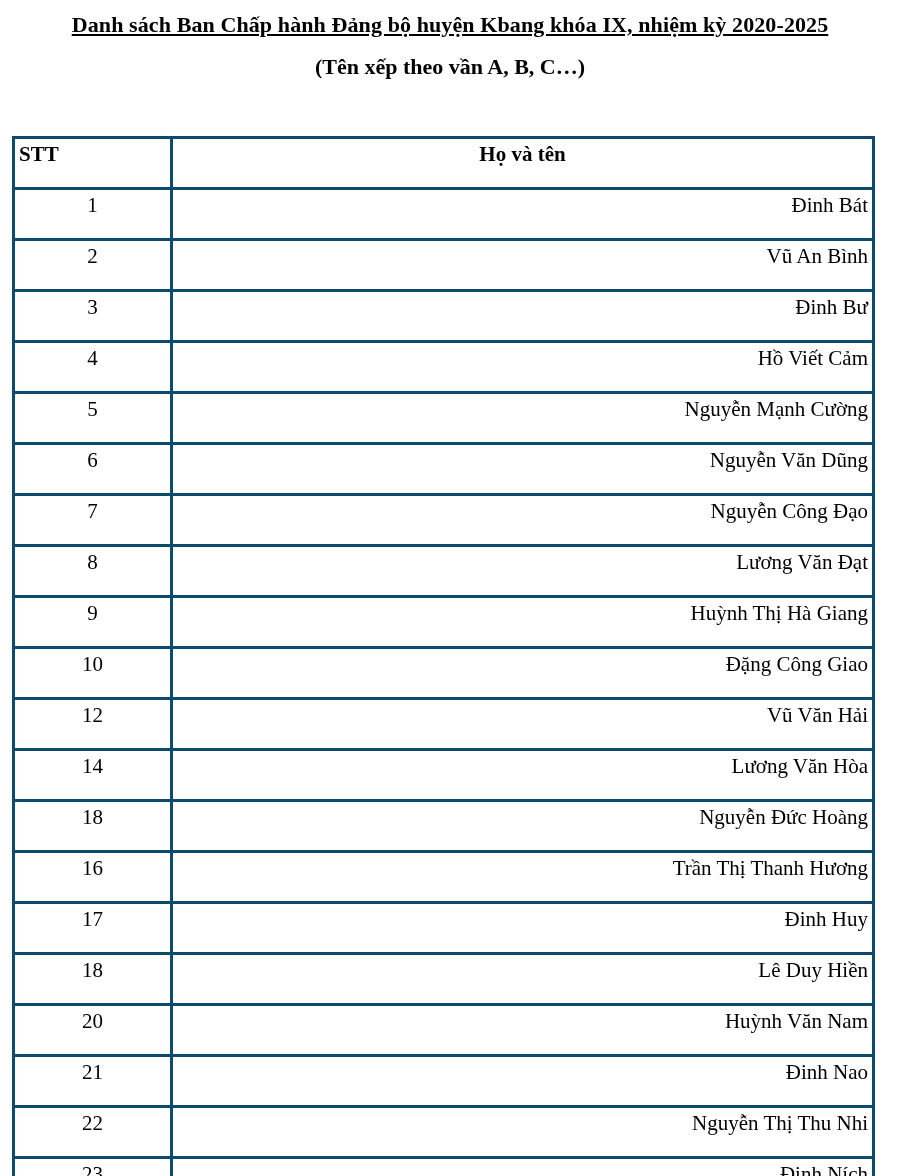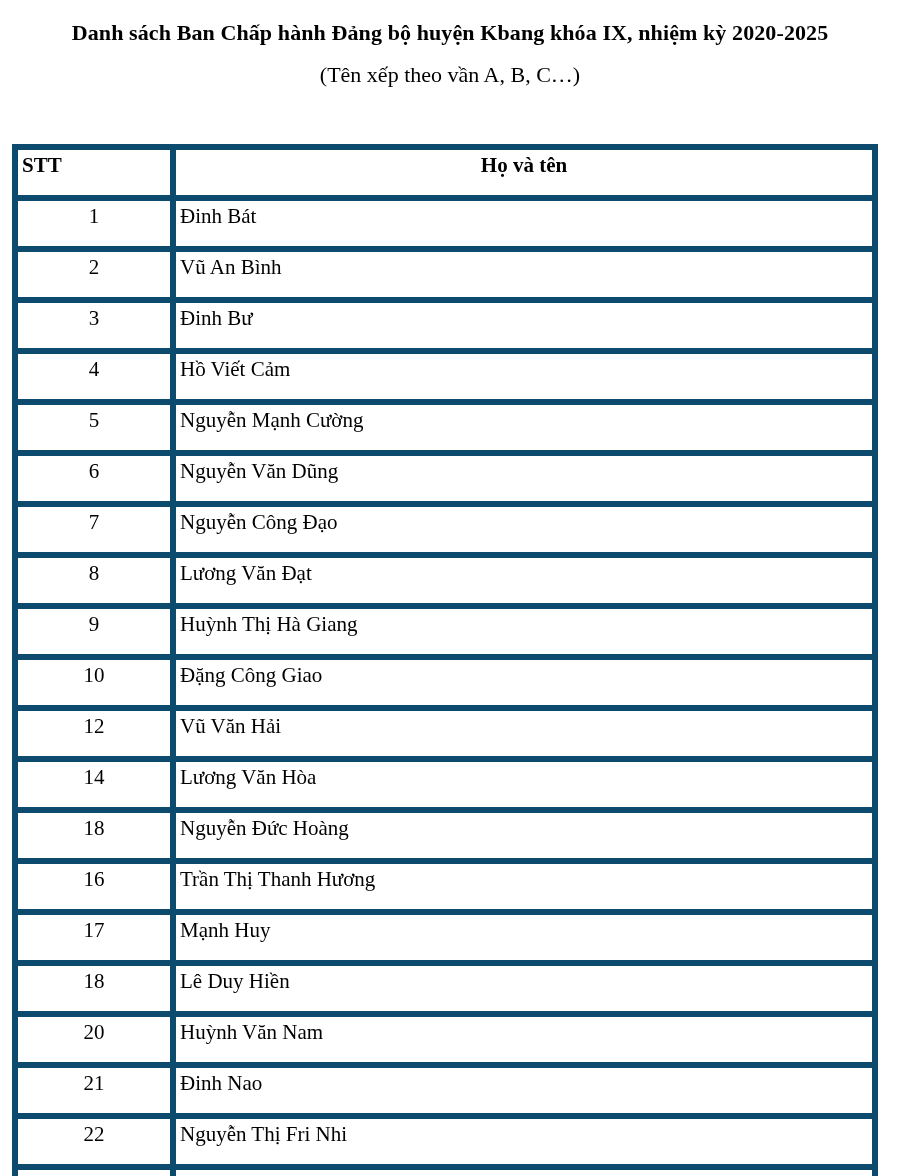"Danh sách Ban Chấp hành" .title { margin: 20px 18px 0 18px -> 12px 18px 0 18px; text-decoration: none -> underline }
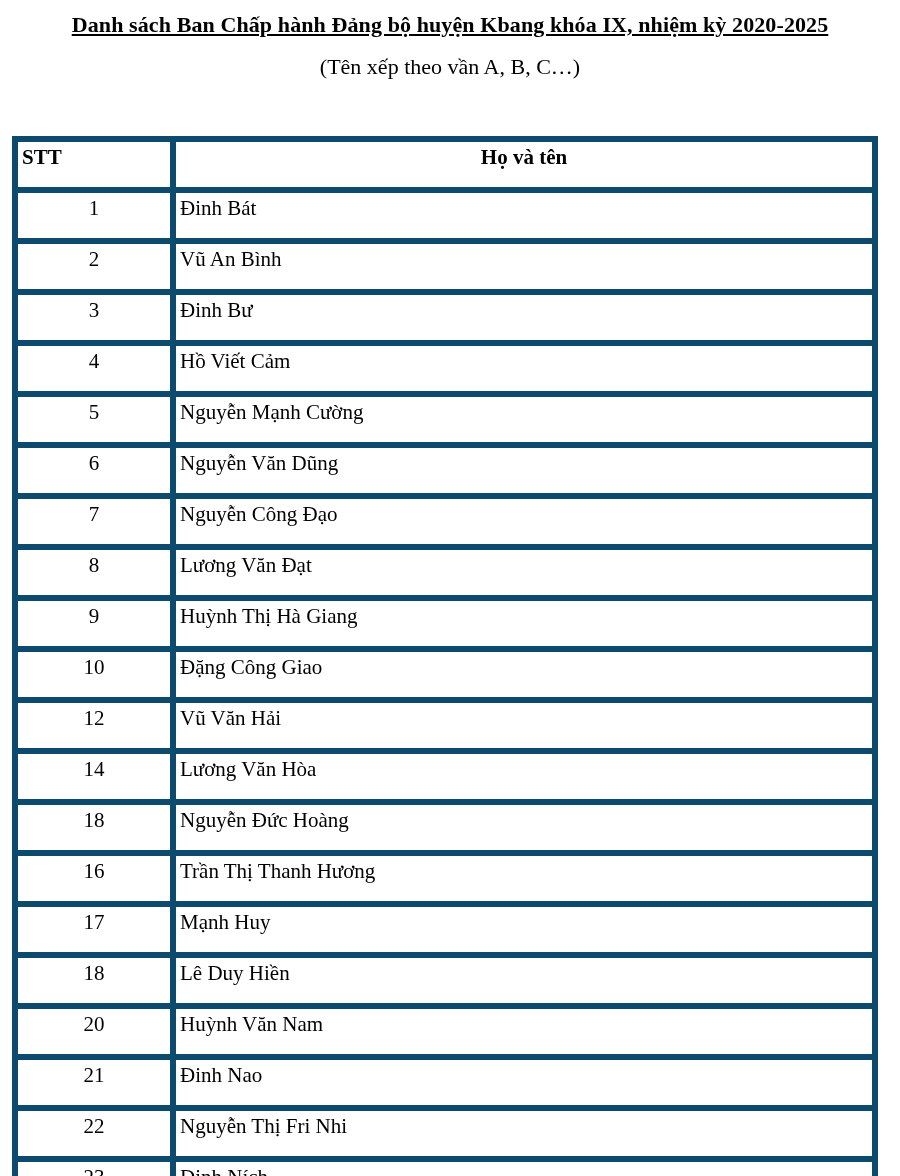"(Tên xếp theo vần A," .subtitle { font-weight: normal -> bold }
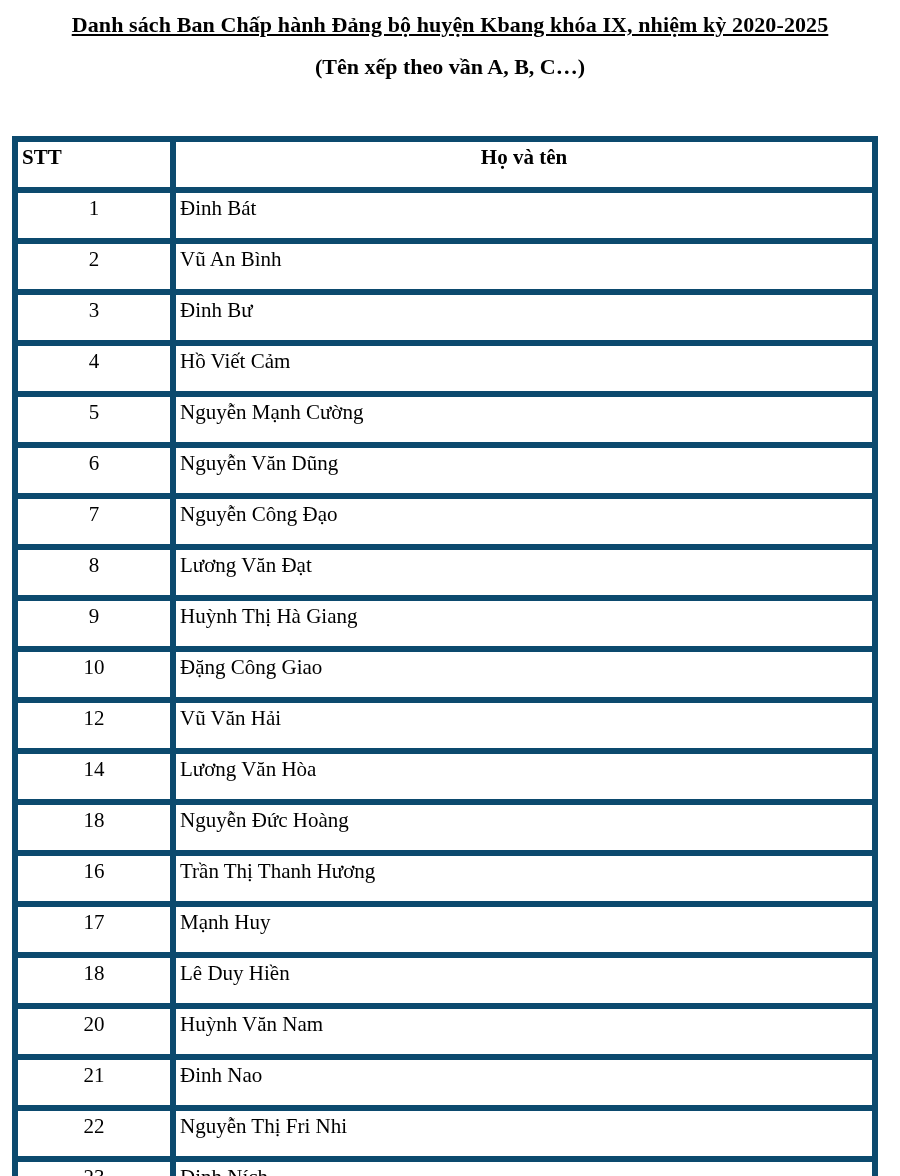"STT" table.members th, table.members td { border: 6px solid #0c4a6e -> 3px solid #0c4a6e }
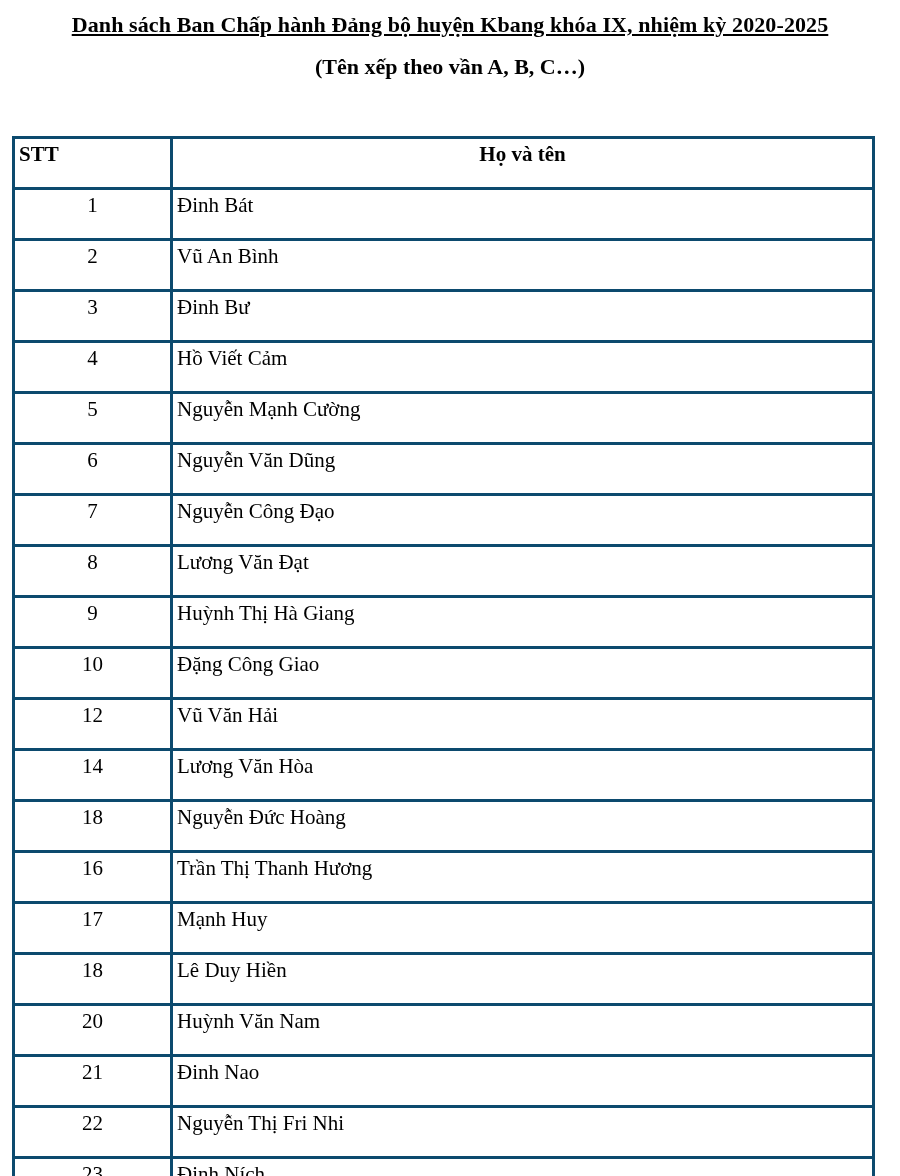"Đinh Bát" td.name-cell { text-align: left -> right }
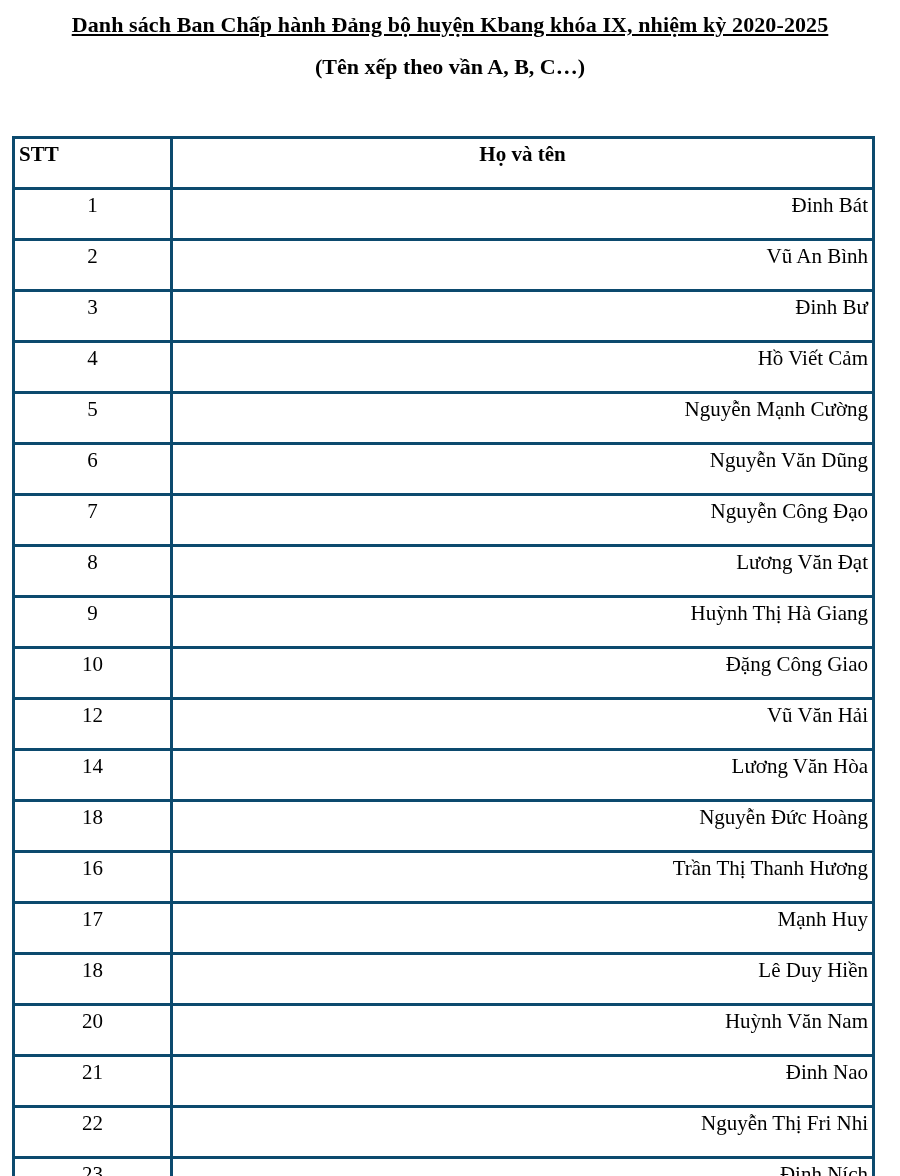"Mạnh Huy" td.name-cell { text: Mạnh -> Đinh }
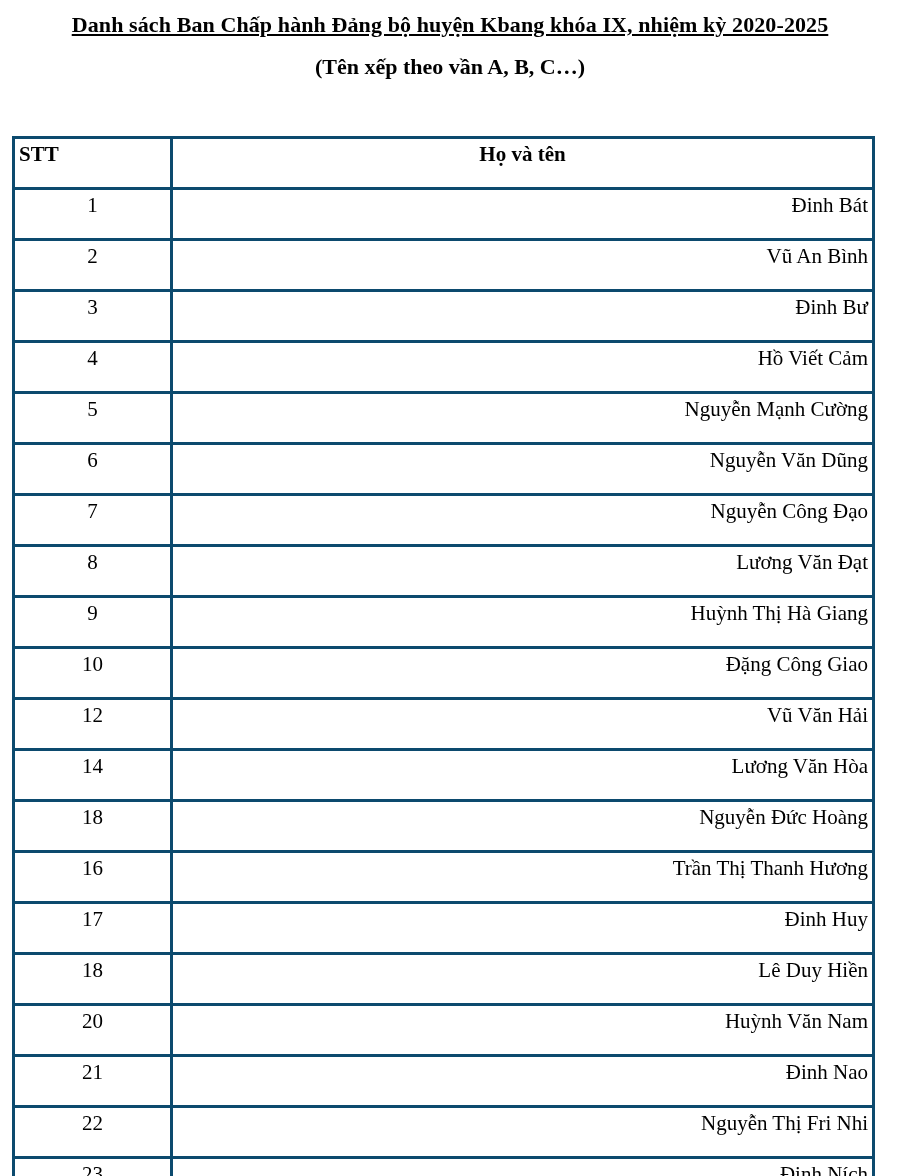"Nguyễn Thị Fri Nhi" td.name-cell { text: Fri -> Thu }
